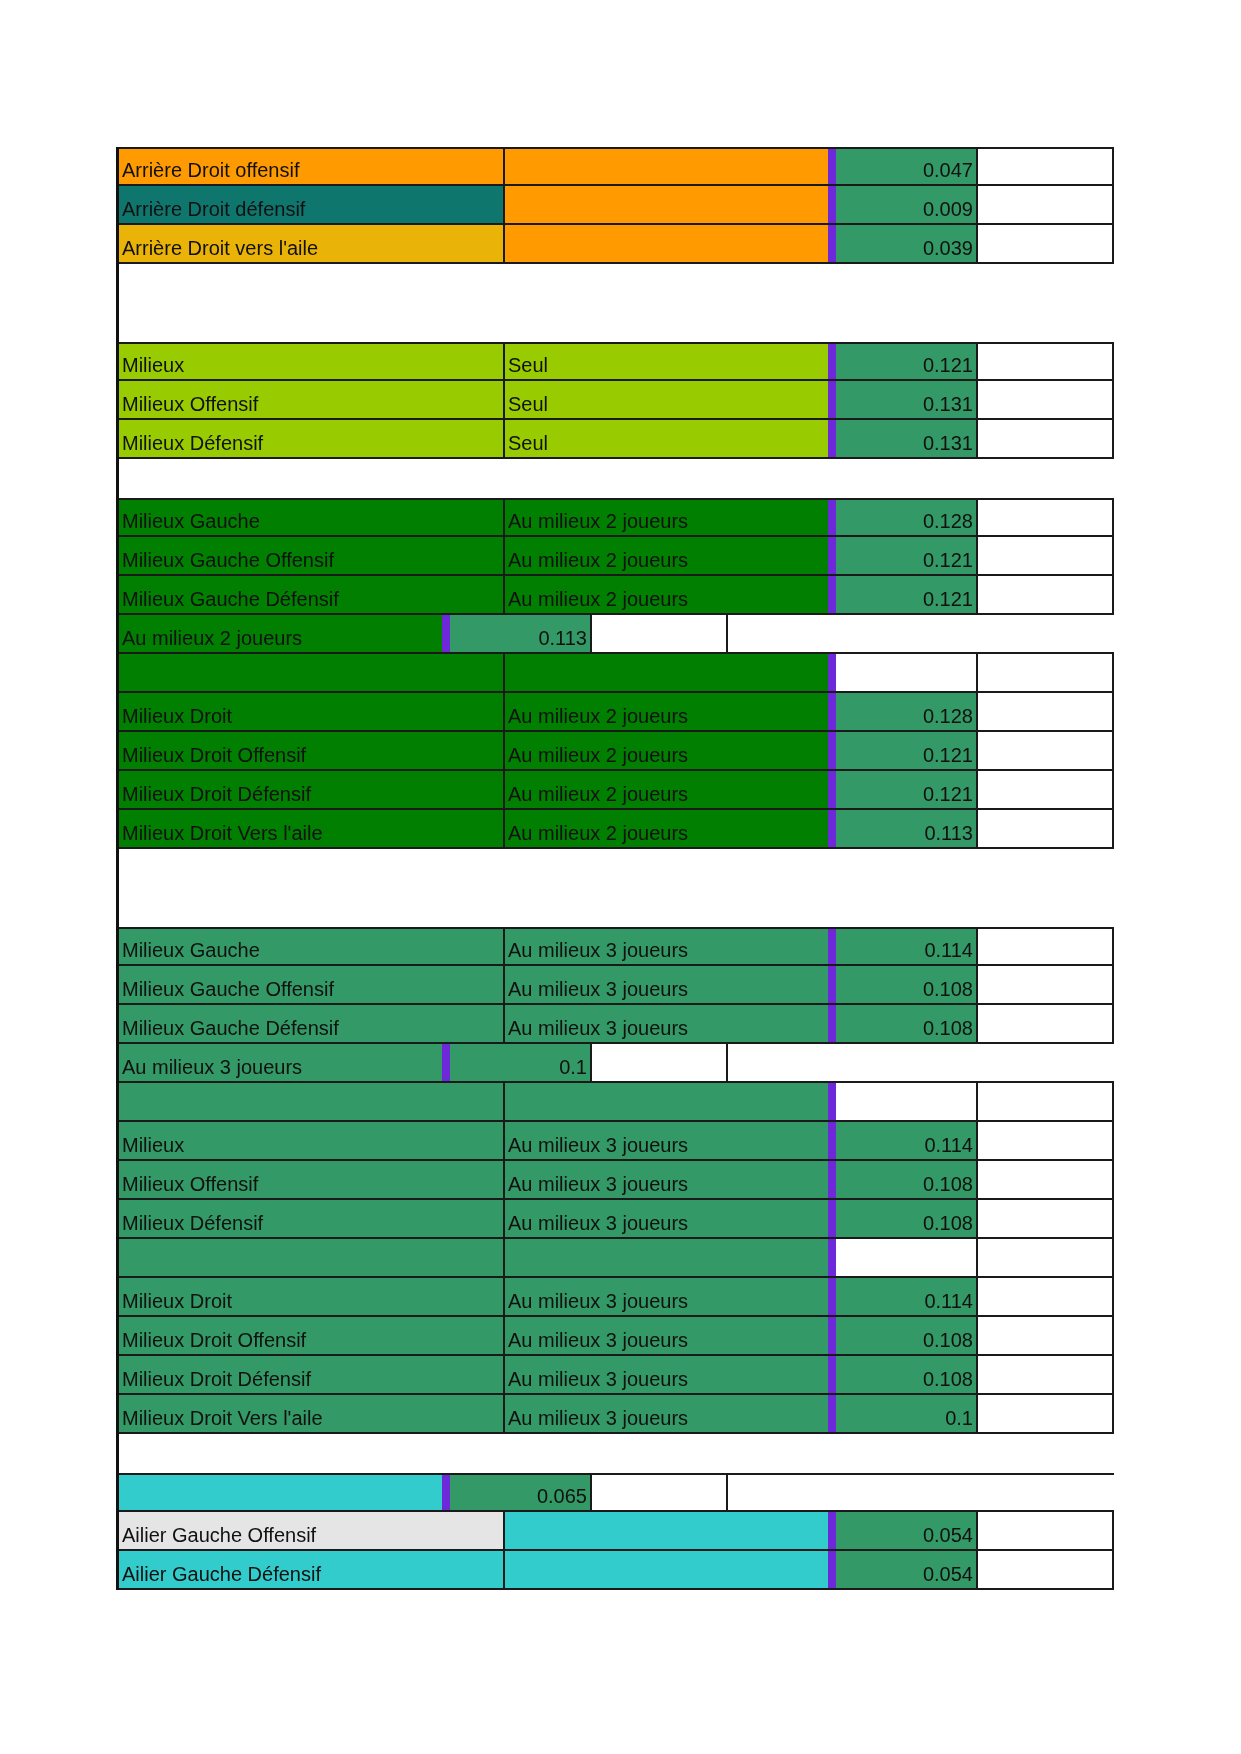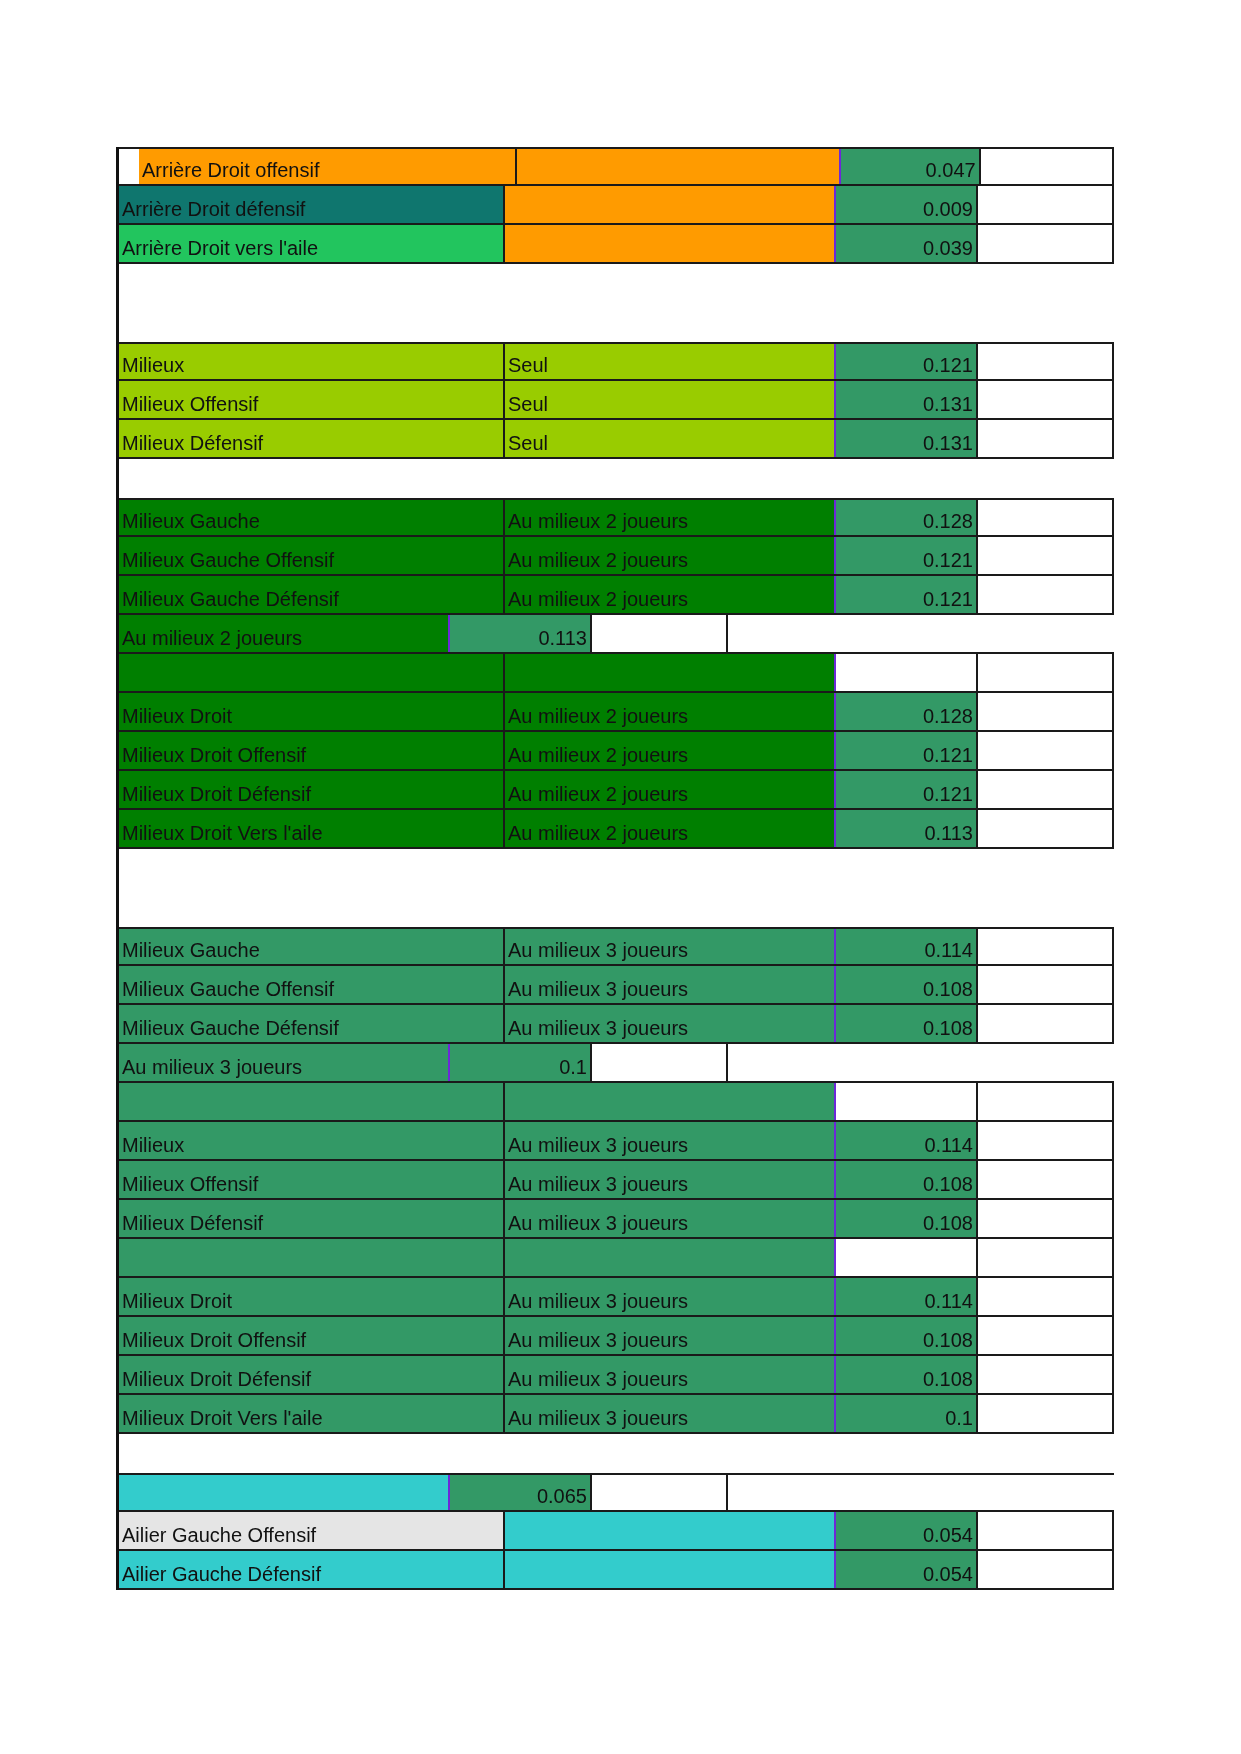"Arrière Droit offensif" div.cell { margin-left: 20px -> none }
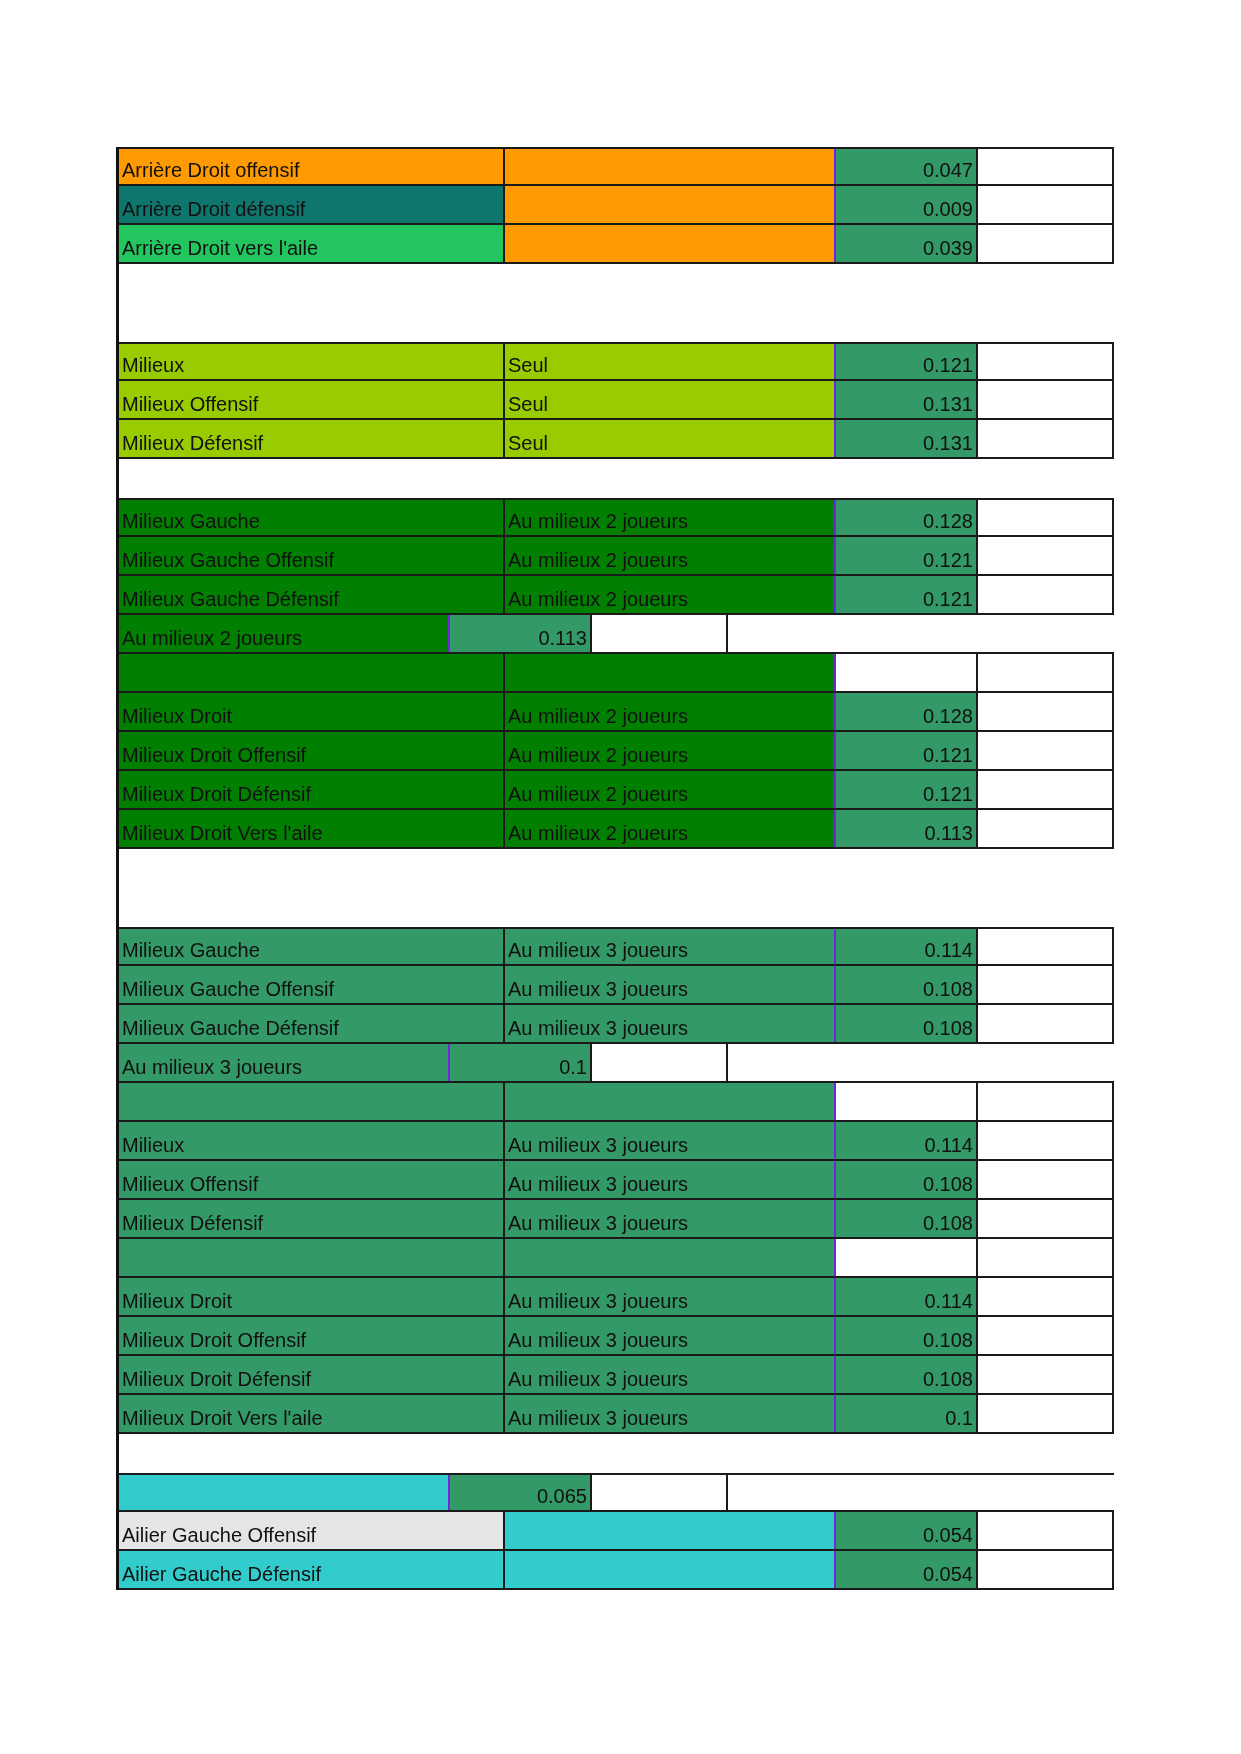"Arrière Droit vers l'aile" div.cell { background: #22c55e -> #eab308 }
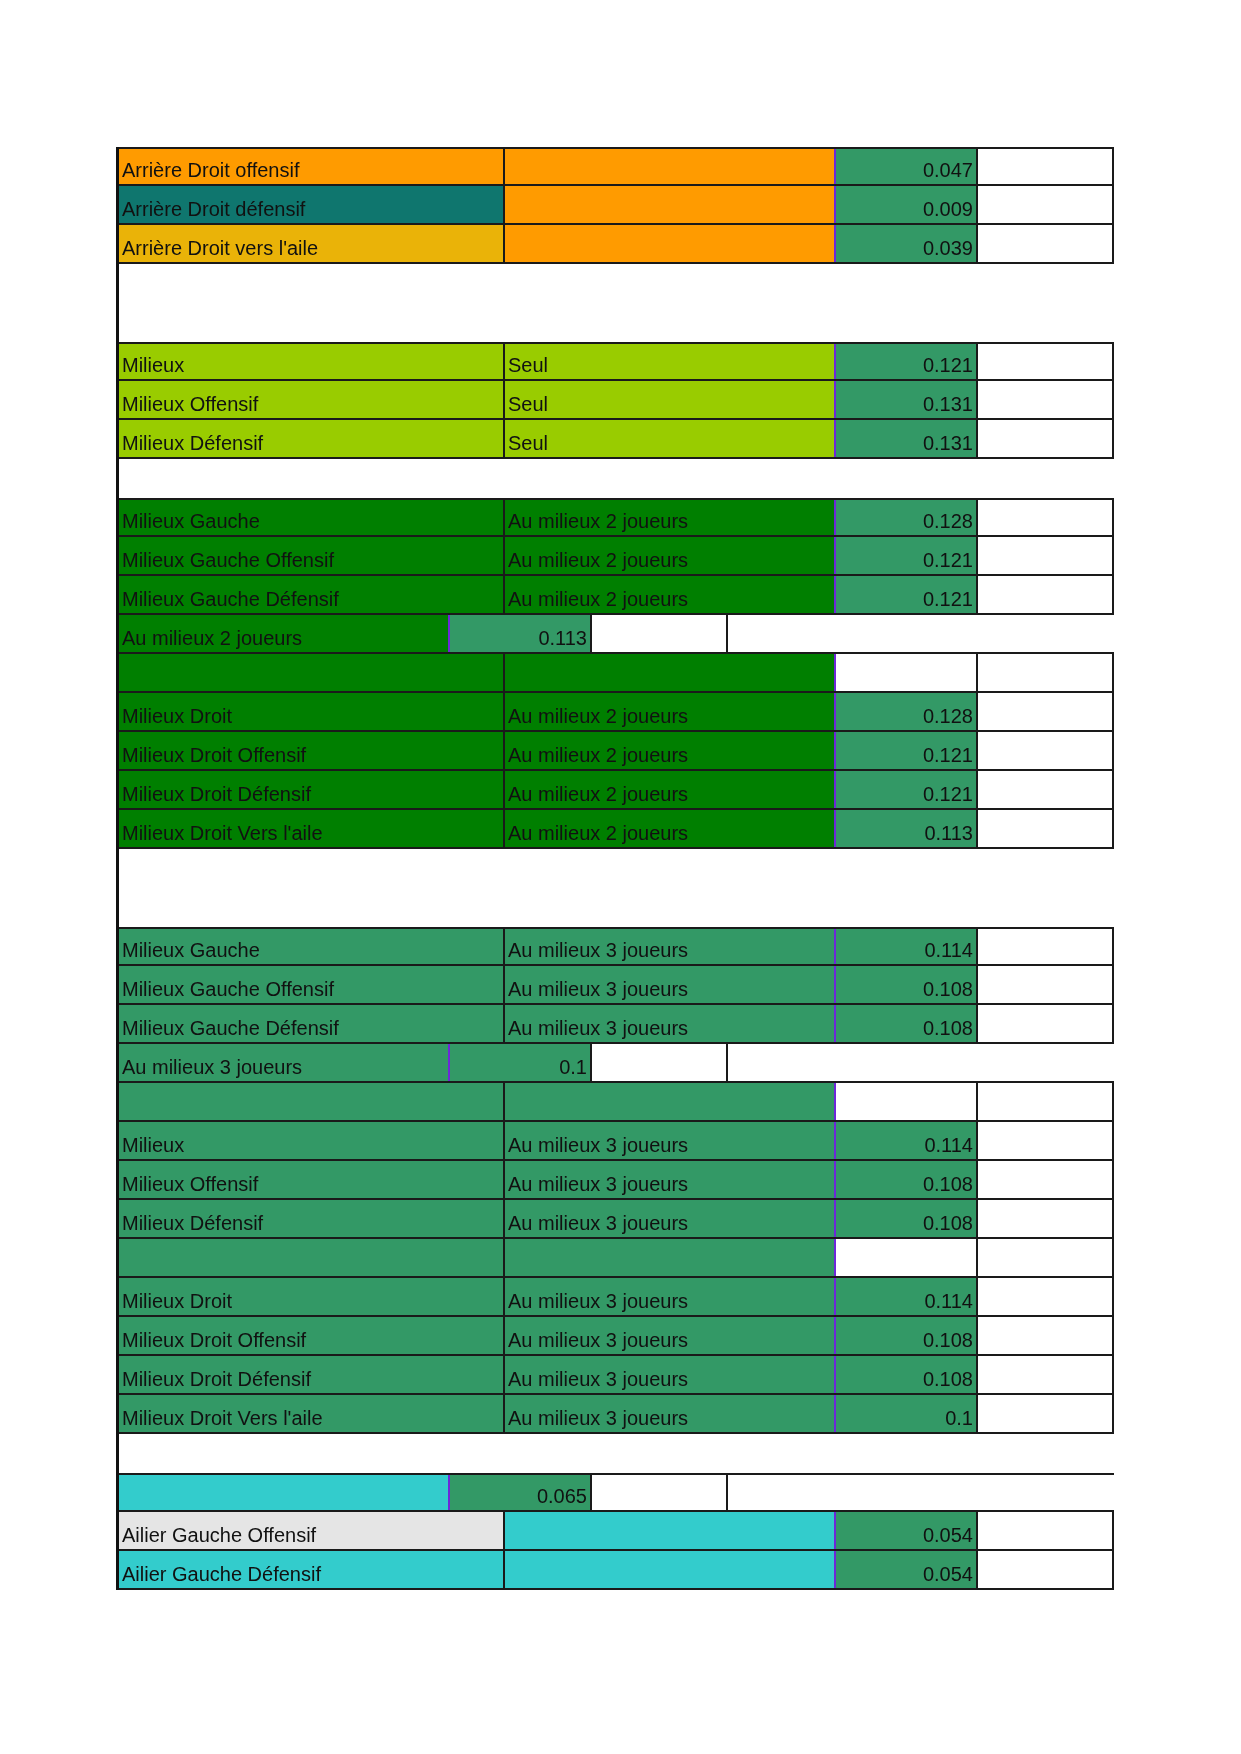"Seul" .c2 { border-right: 2px solid #6d28d9 -> 8px solid #6d28d9 }
